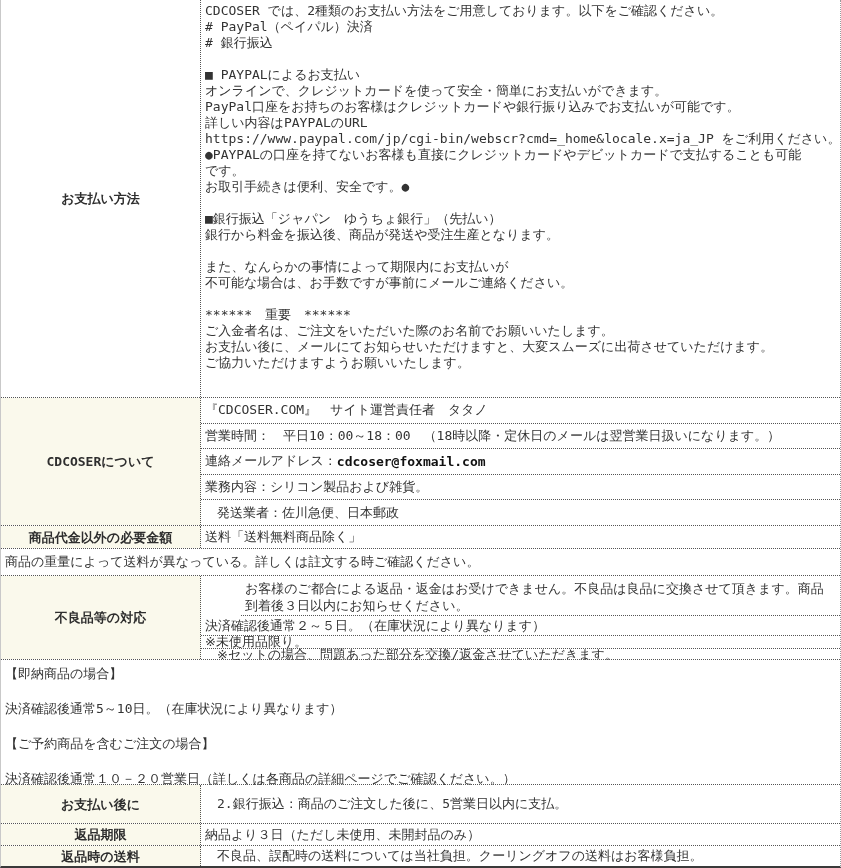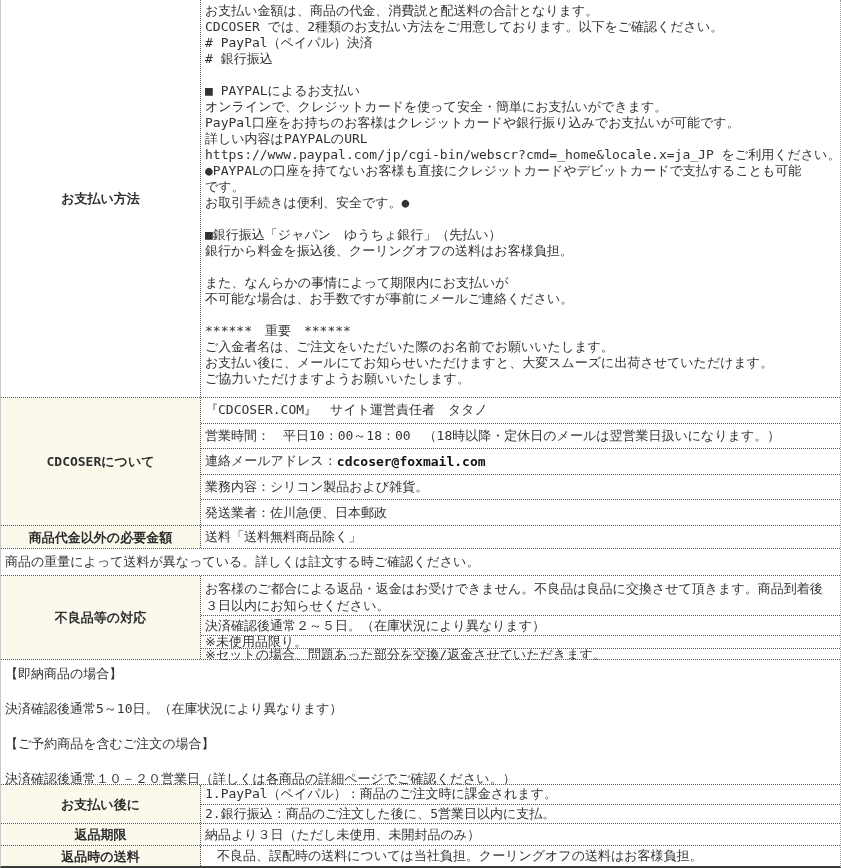"お支払い金額は、商品の代金、消費説と配送料の合計となります。" div.line { html: <div>お支払い金額は、商品の代金、消費説と配送料の合計となります。</div> -> none }
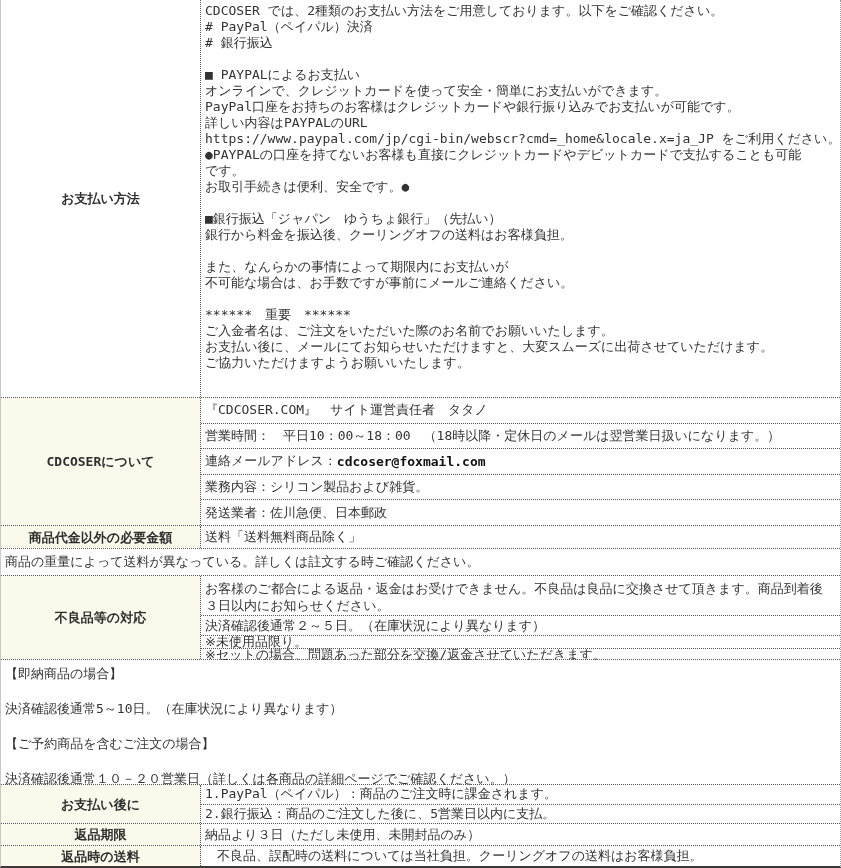"銀行から料金を振込後、クーリングオフの送料はお客様負担。" div.line { text: クーリングオフの送料はお客様負担 -> 商品が発送や受注生産となります }
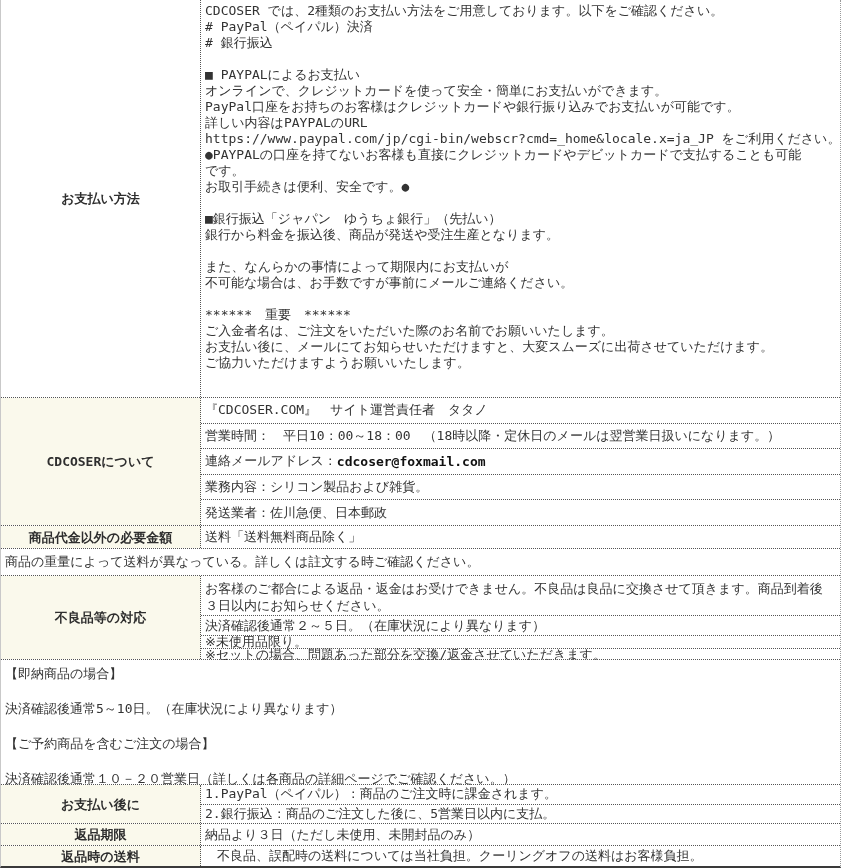"発送業者：佐川急便、日本郵政" .subrow:last-child { margin-left: none -> 12px }
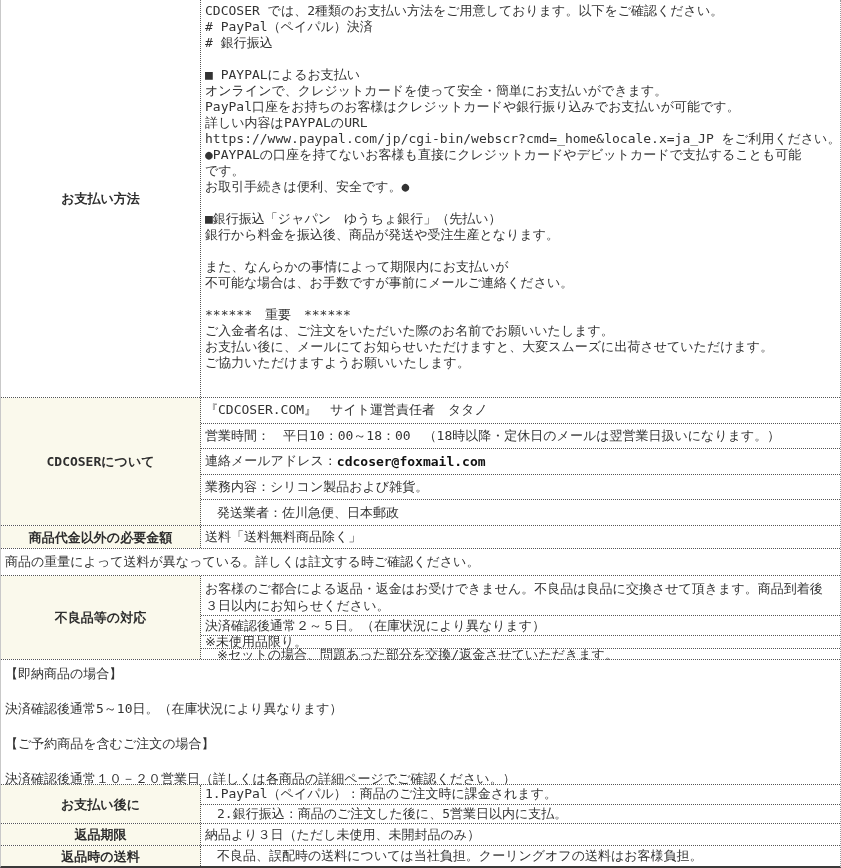"お客様のご都合による返品・返金はお受けできません。不良品は良品に交換させて頂きま" .sub-a { margin-left: none -> 40px }
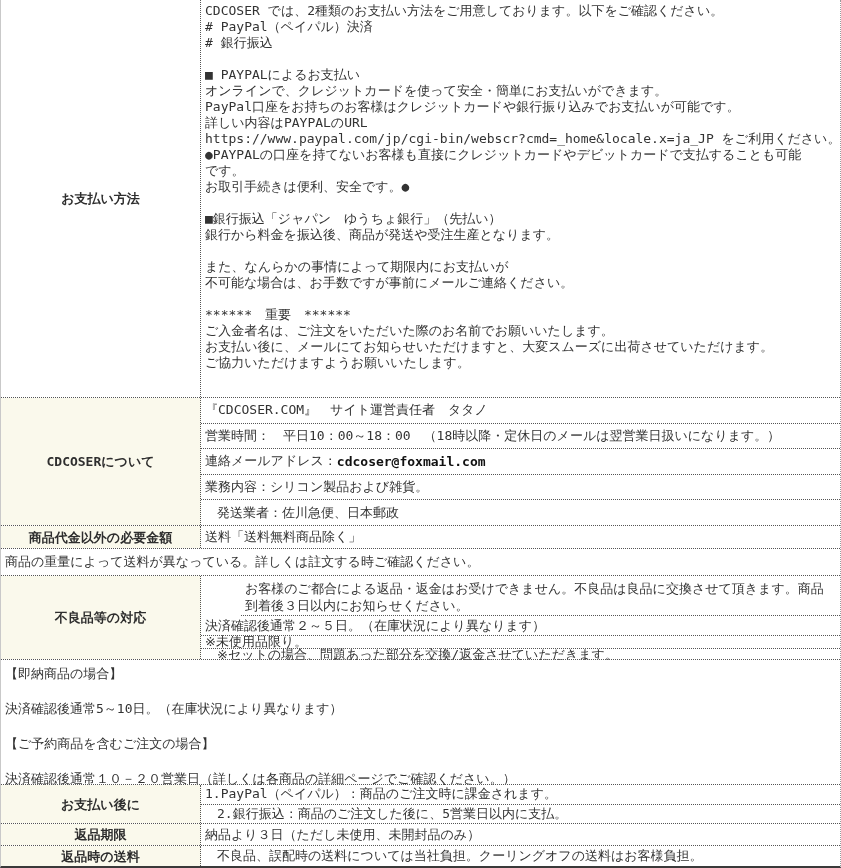"1.PayPal（ペイパル）：商品のご注文時に課金されます。" div.subrow { html: <div>1.PayPal（ペイパル）：商品のご注文時に課金されます。</div> -> none }
